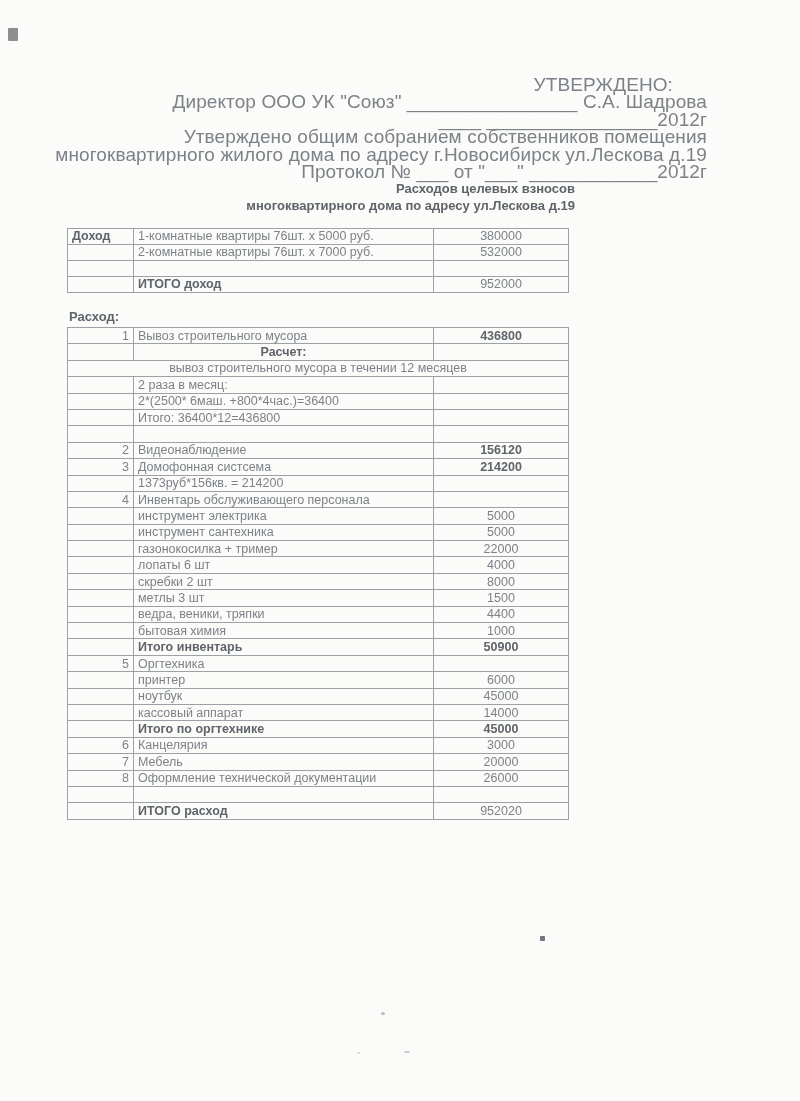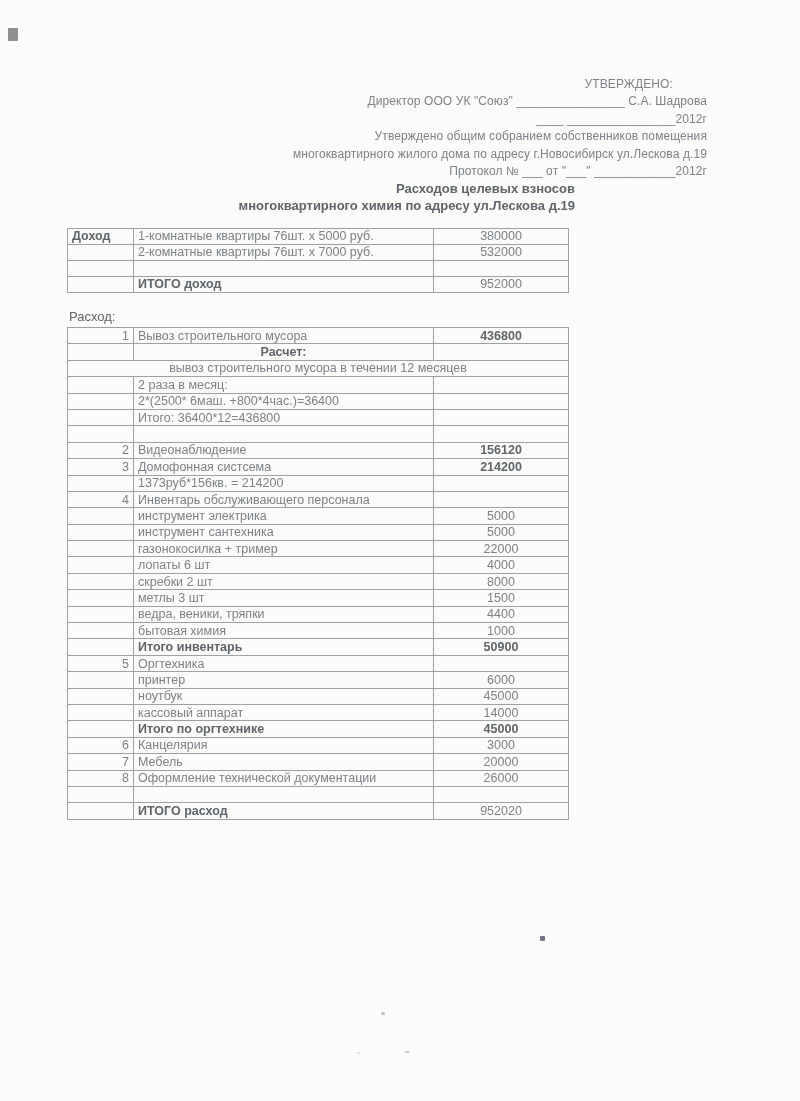"УТВЕРЖДЕНО:" .header-block { font-size: 12px -> 19px }
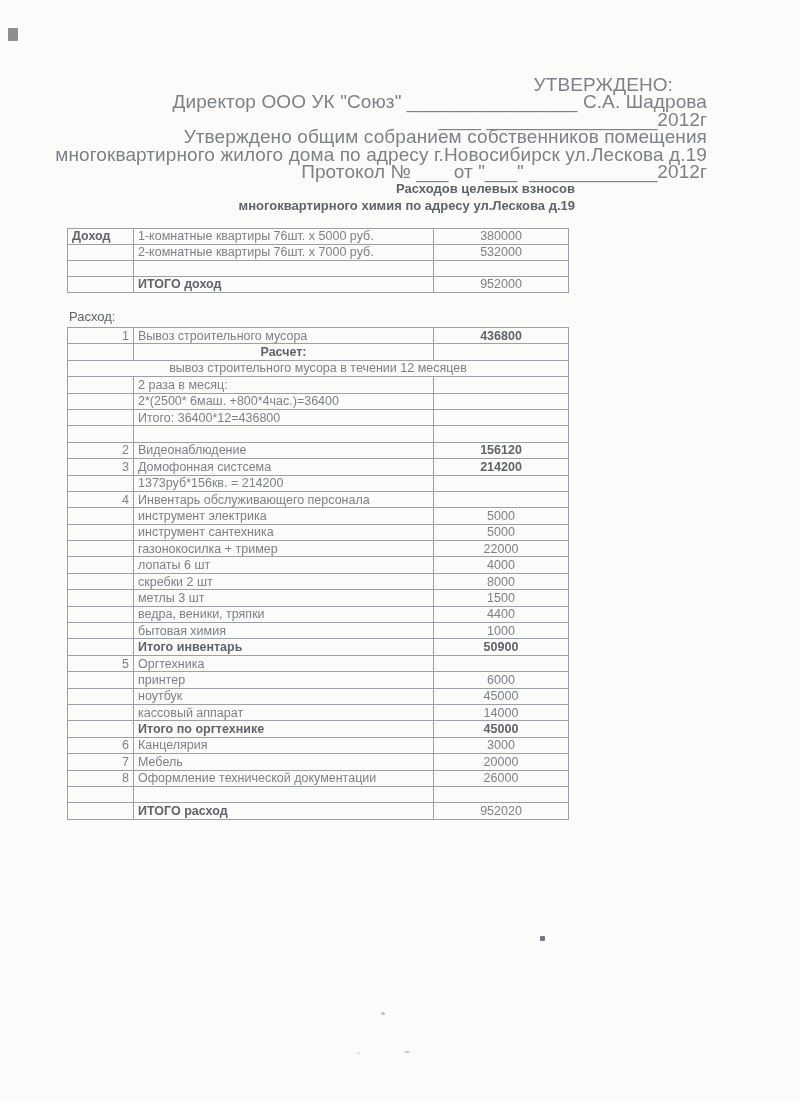"многоквартирного химия по адресу" div { text: химия -> дома }
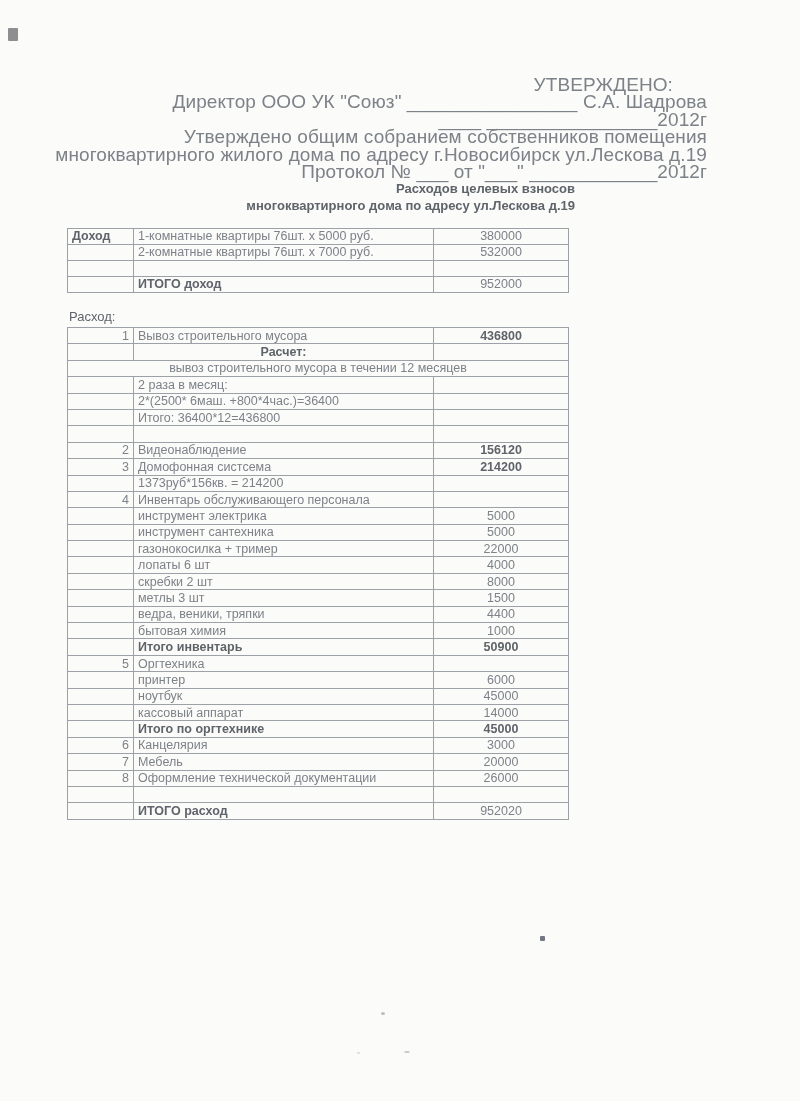"Расход:" .expense-label { font-weight: normal -> bold }
